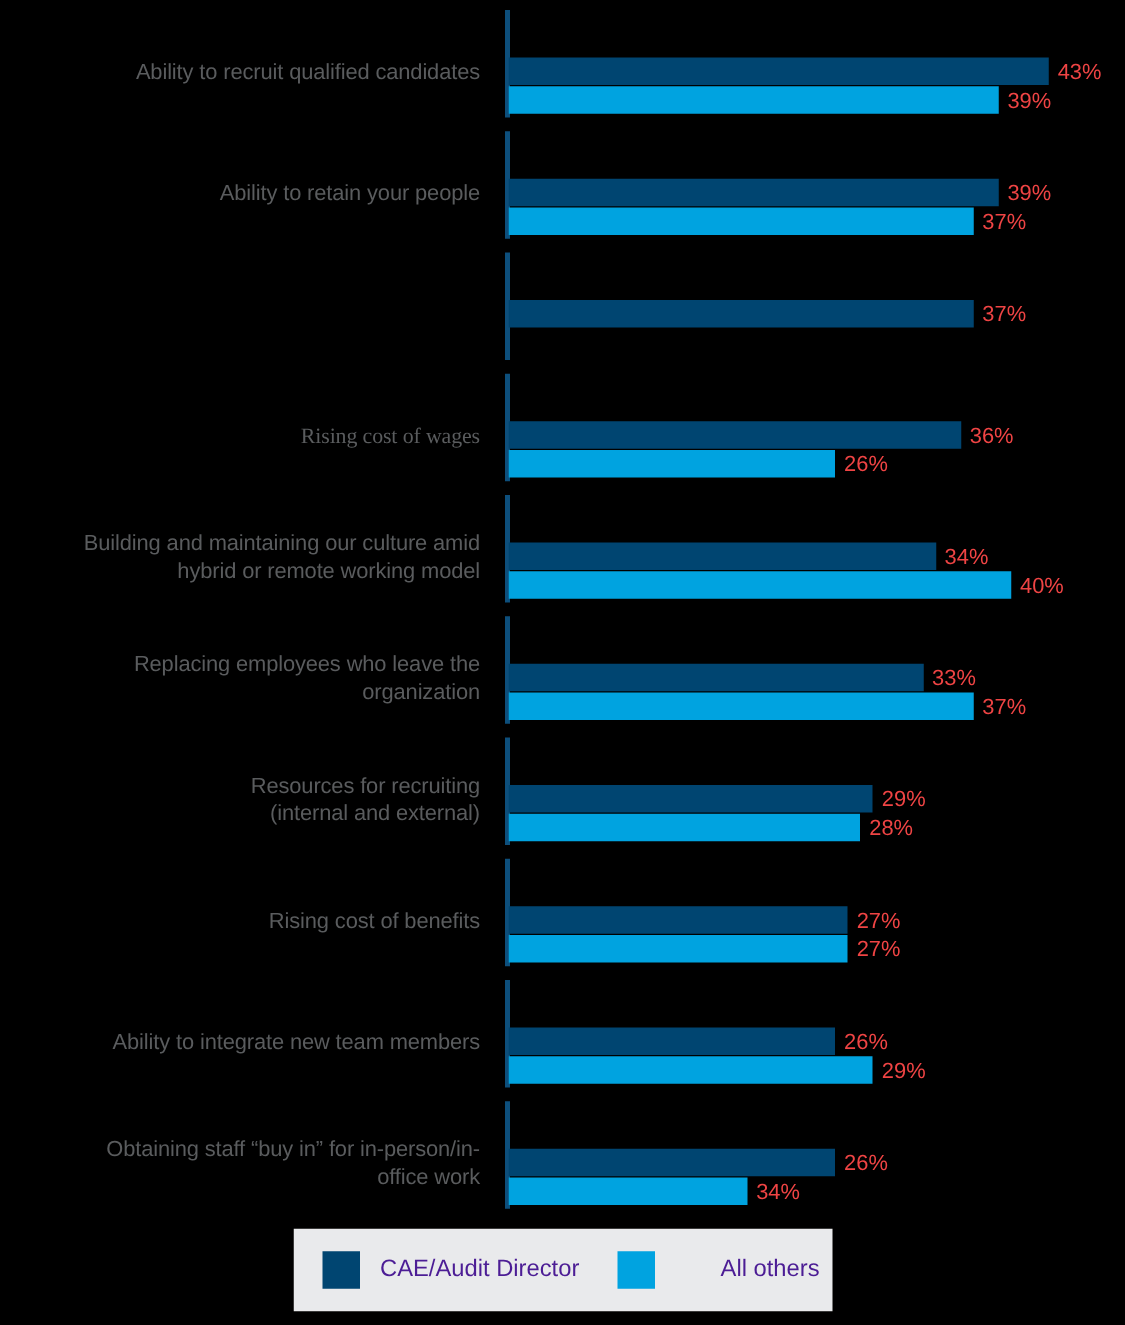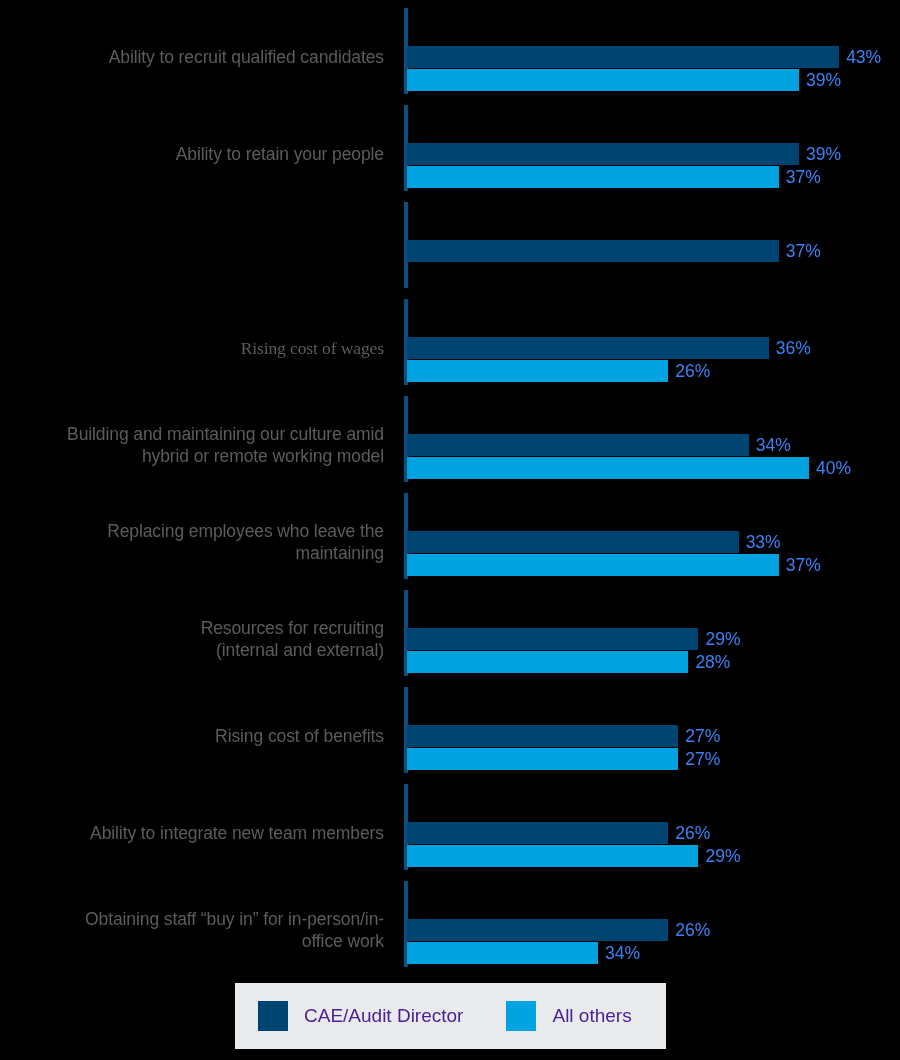"43%" .bar-value { color: #3b82f6 -> #ef4444 }
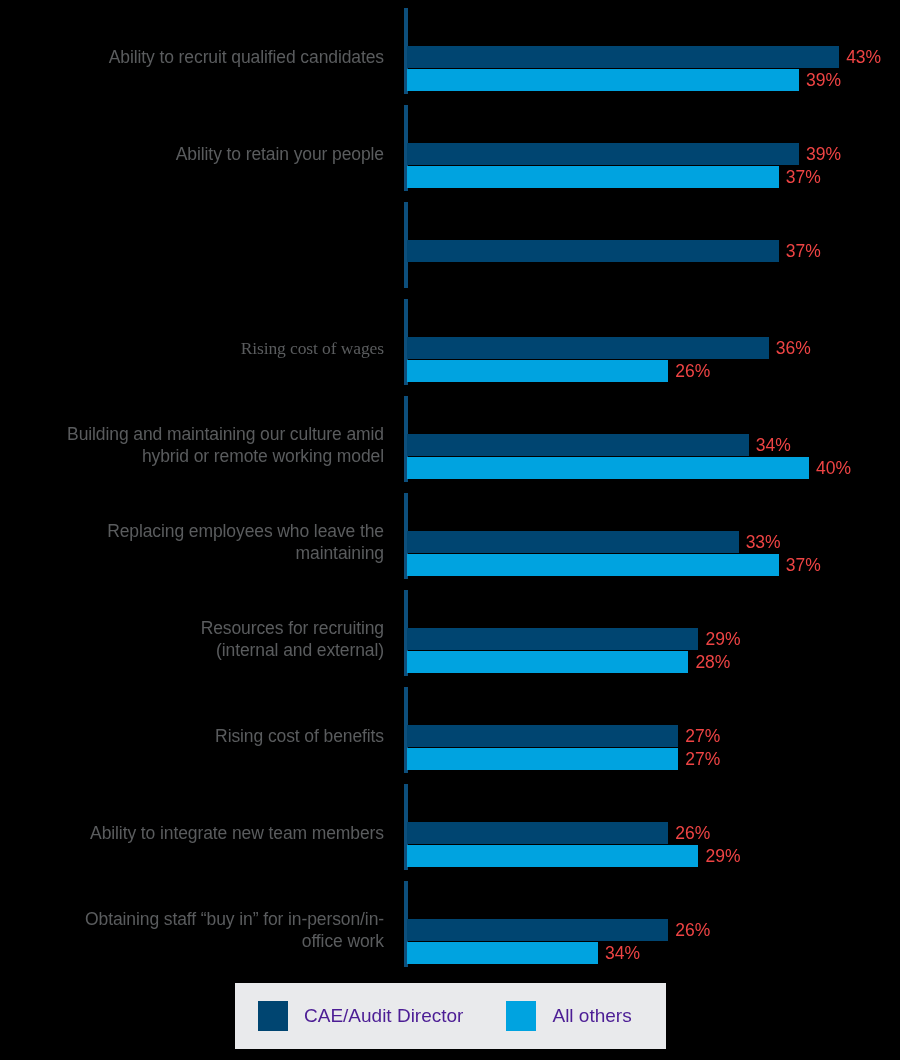"Replacing employees who leave the" div.cat-label { text: maintaining -> organization }
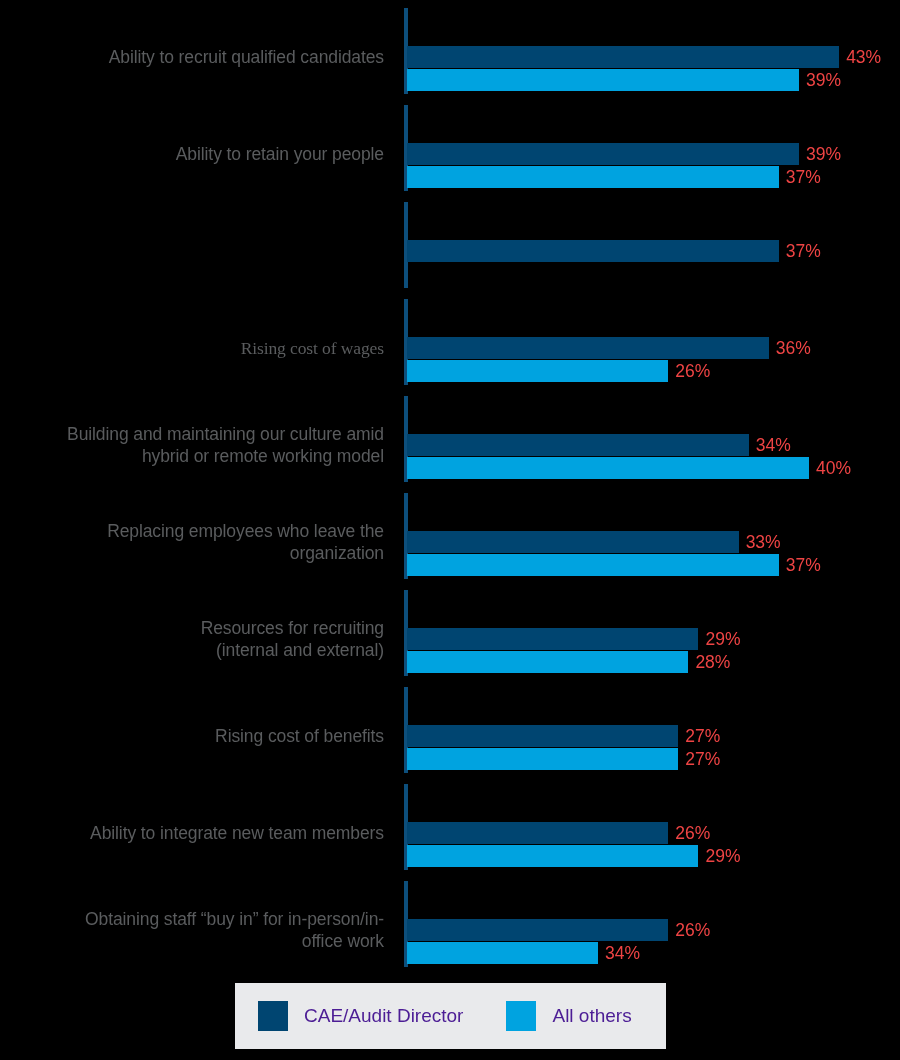"All others" .legend-item.second { gap: none -> 36px; margin-left: 43px -> 31px }
